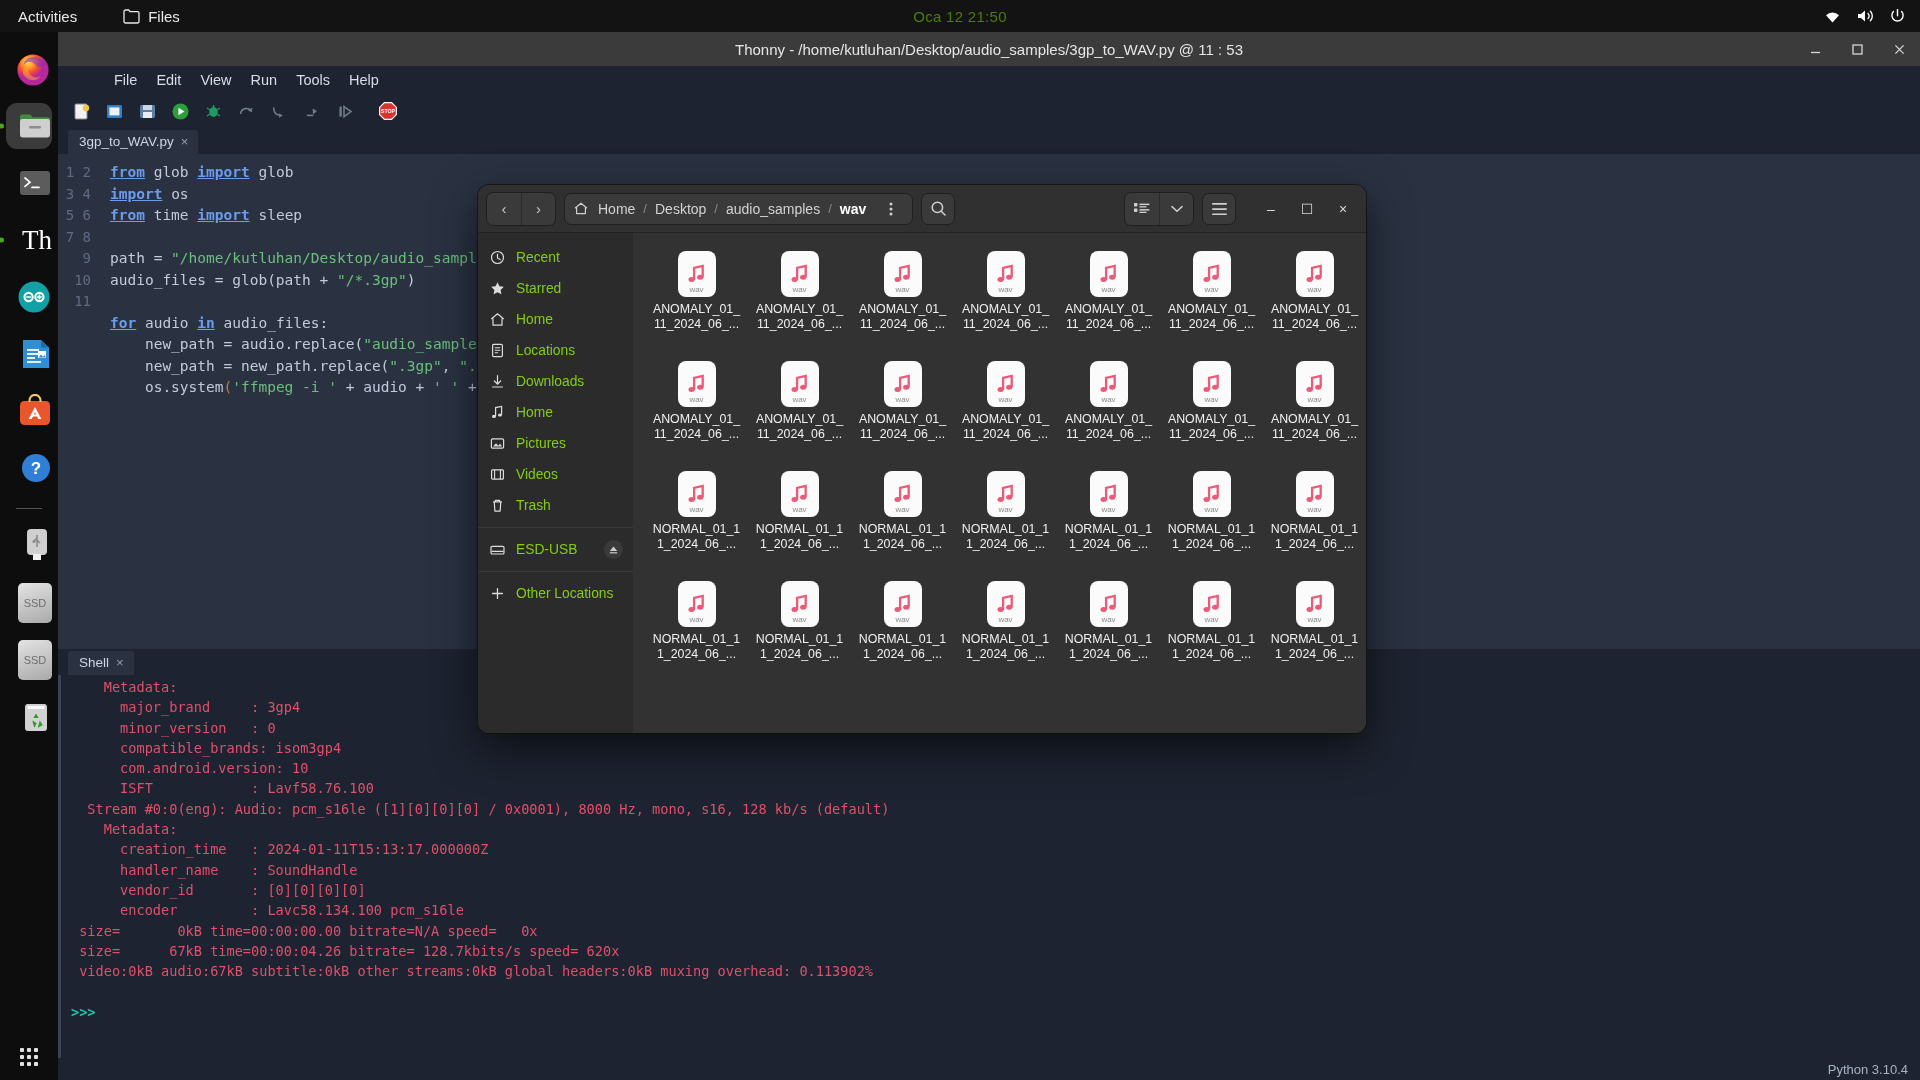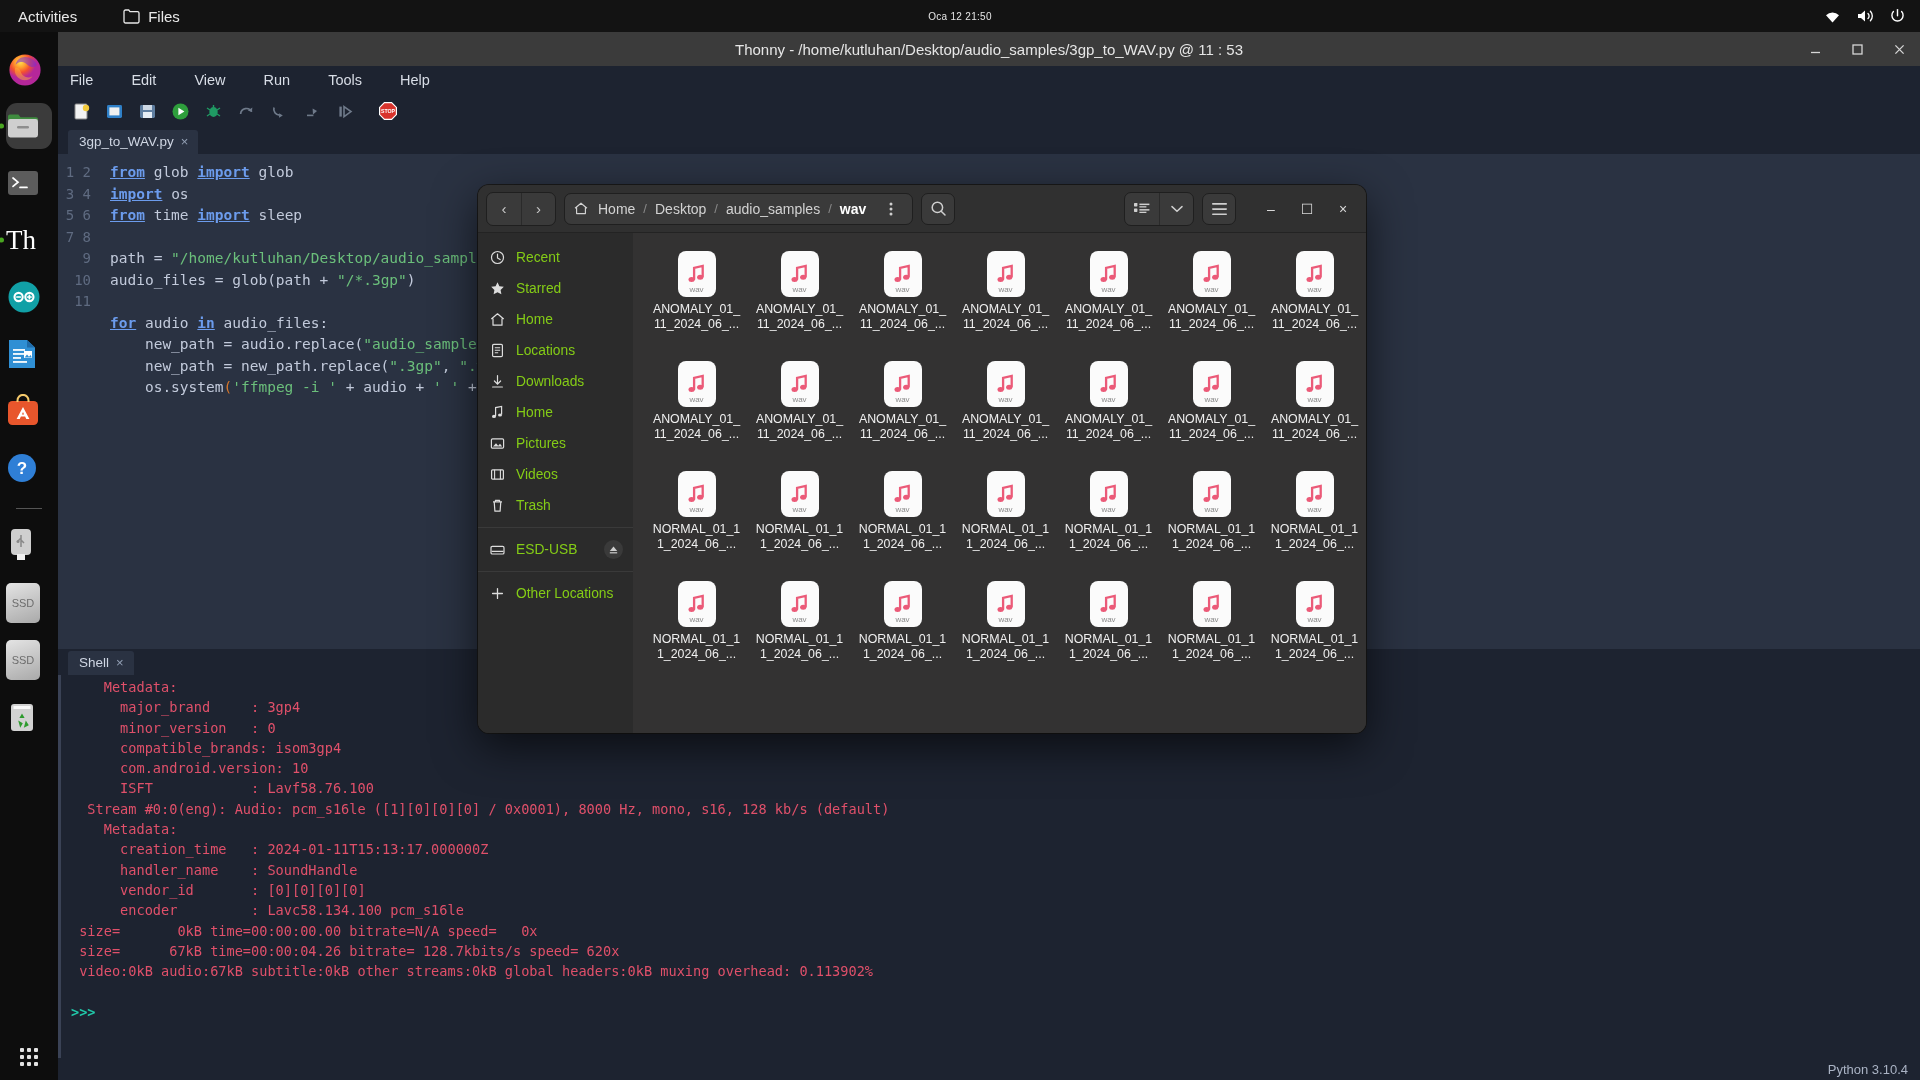"Oca 12 21:50" #clock { color: #e5e5e5 -> #4d7c0f; font-size: 10px -> 15px }
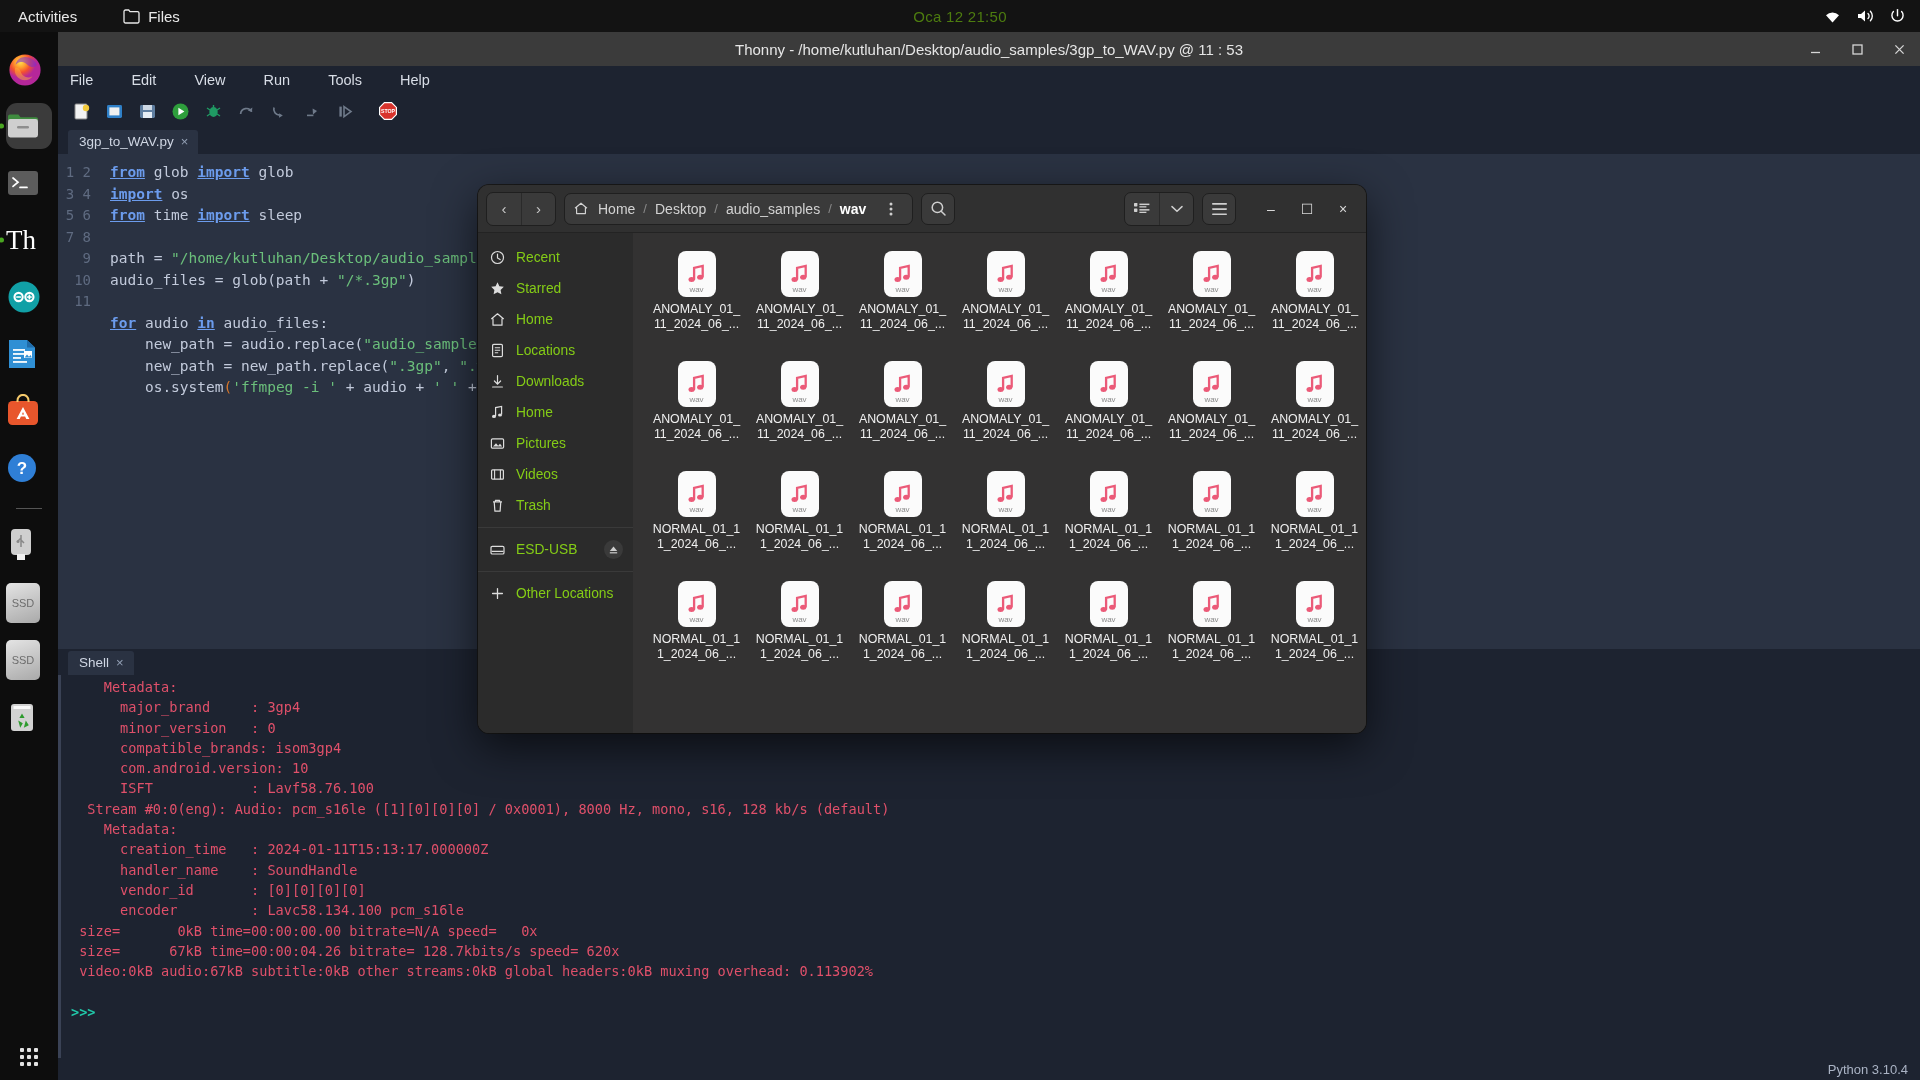"File" #menubar { gap: 38px -> 19px; margin-left: none -> 44px }
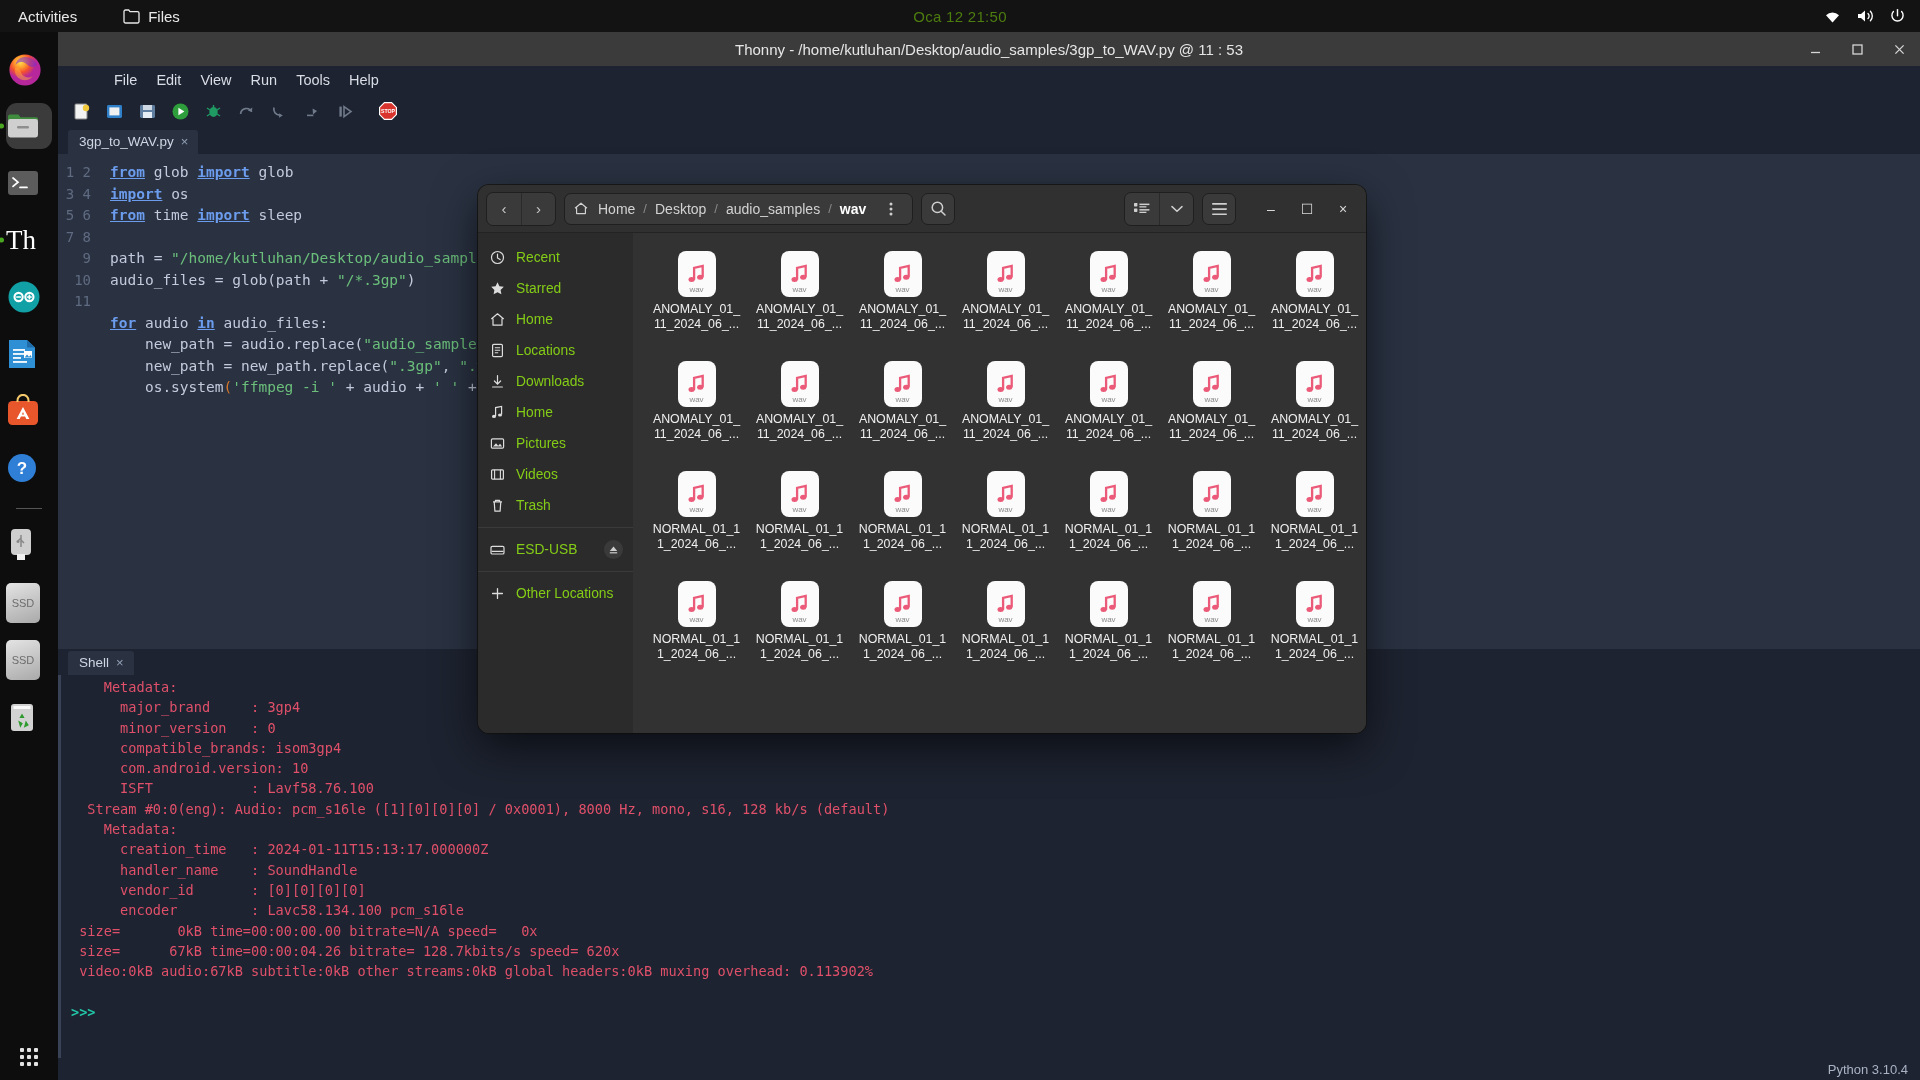"Th" .dock-item { justify-content: flex-start -> flex-end }
